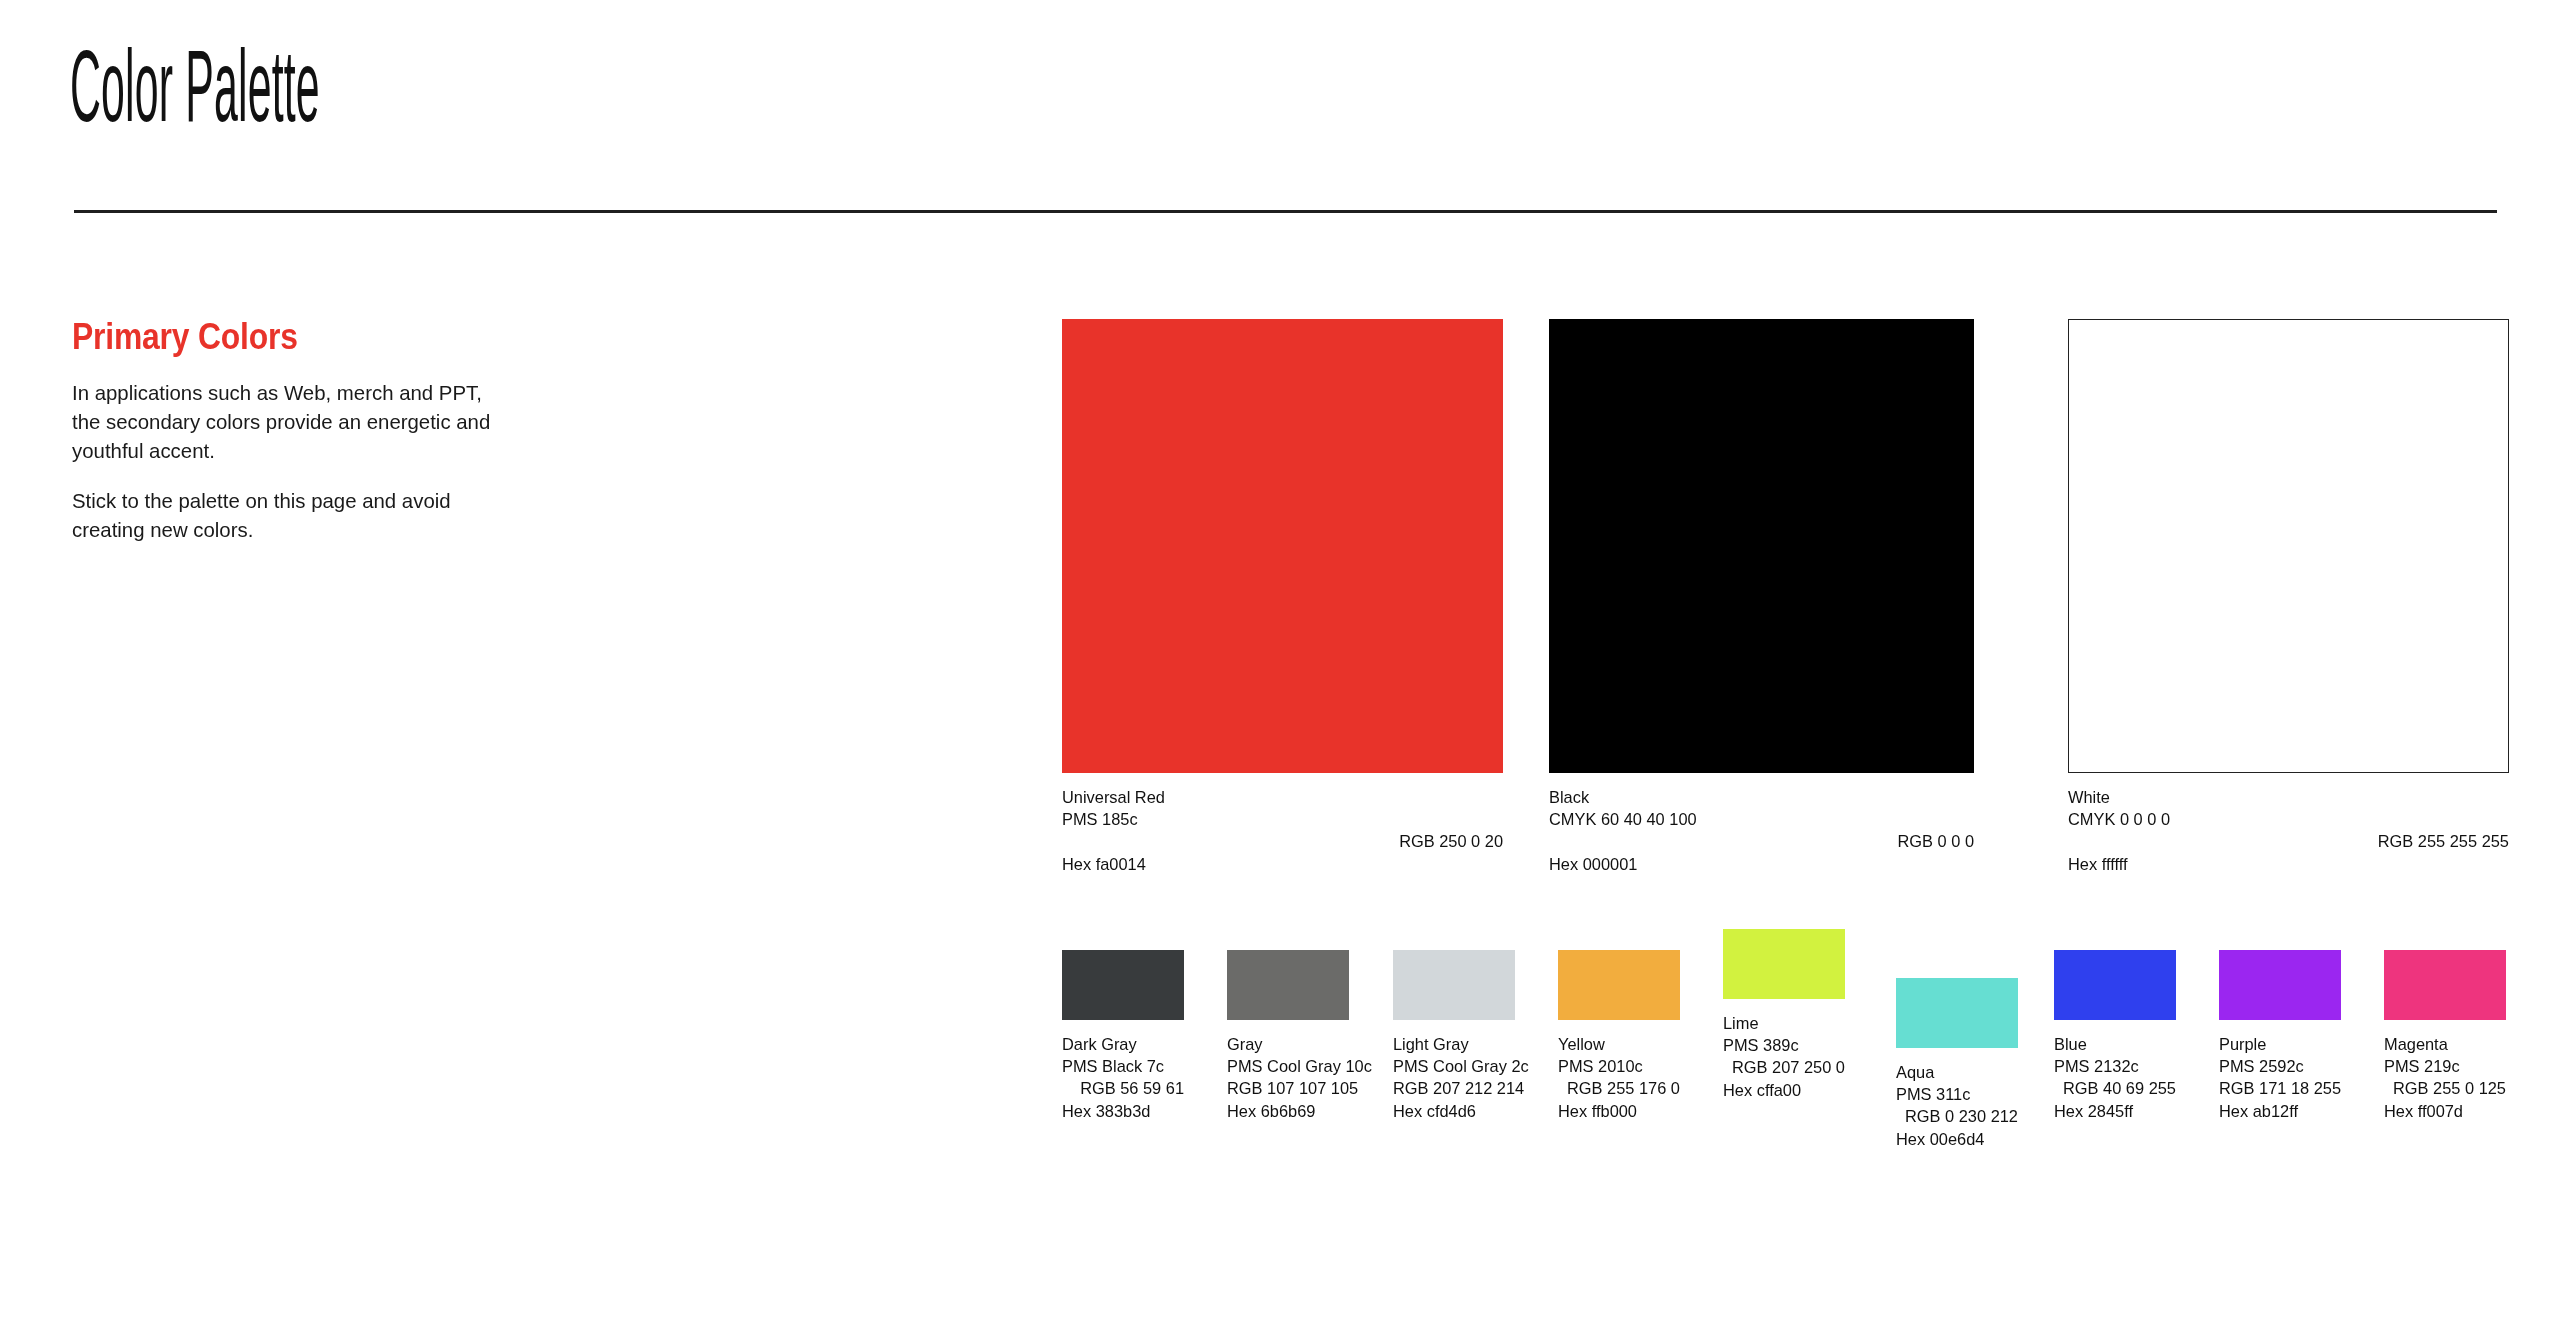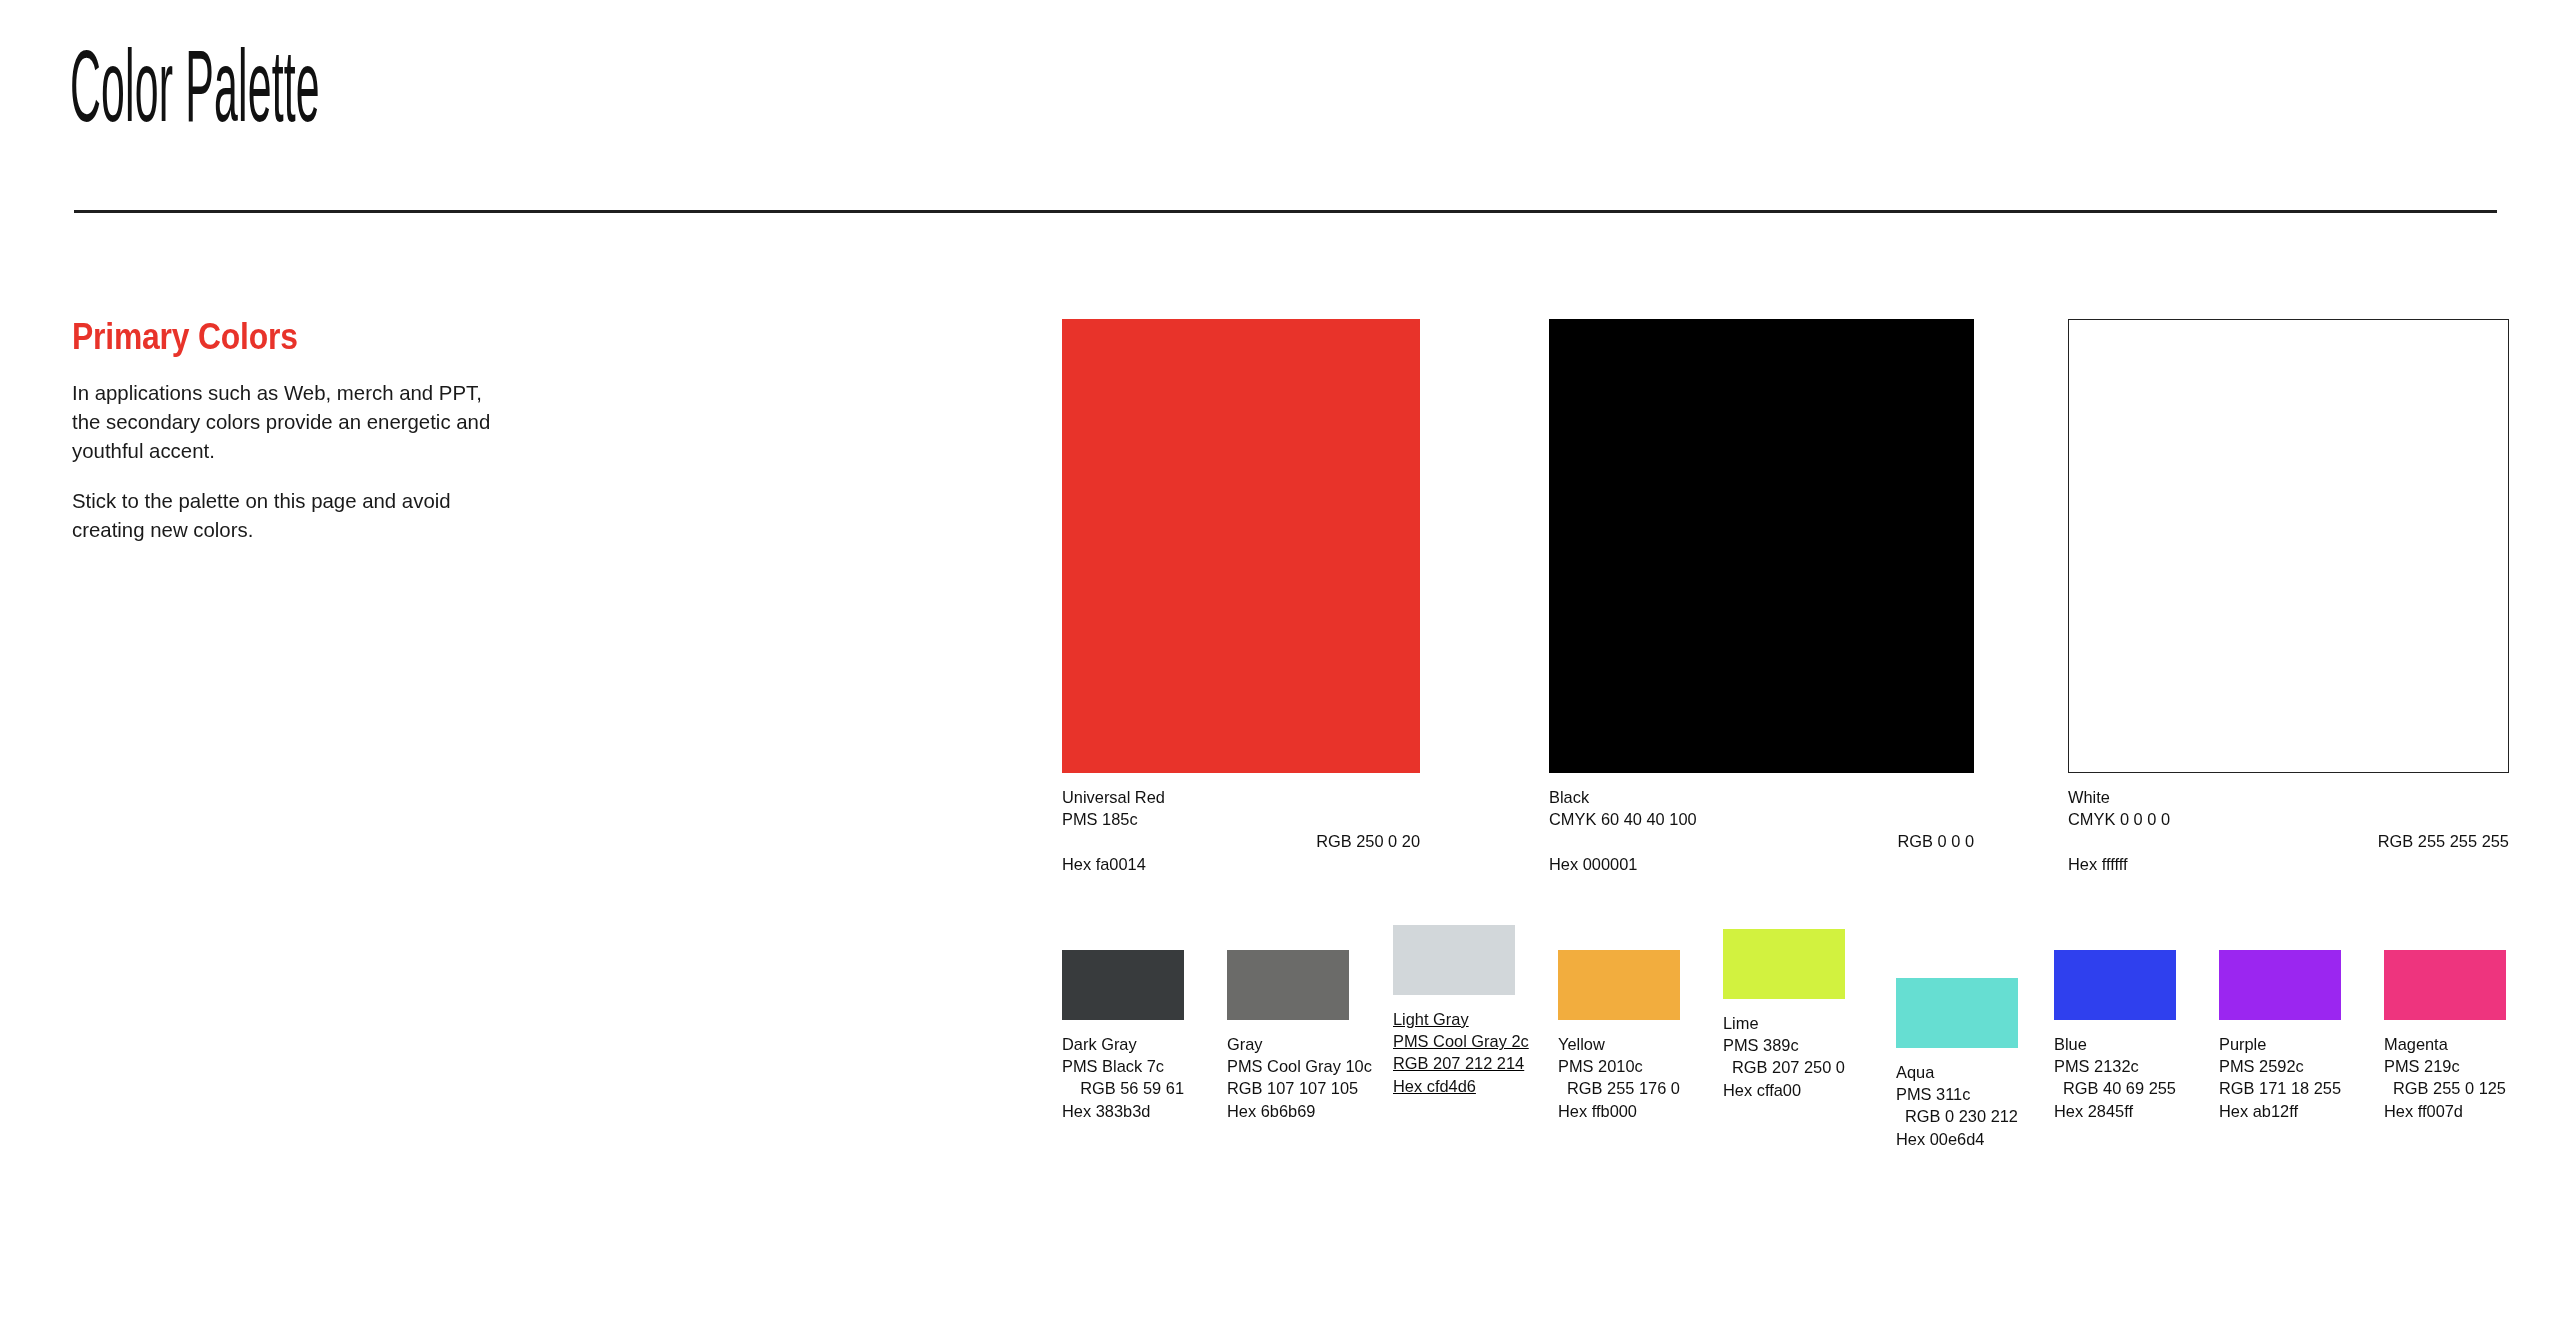"Universal Red" div.swatch { width: 358px -> 441px }
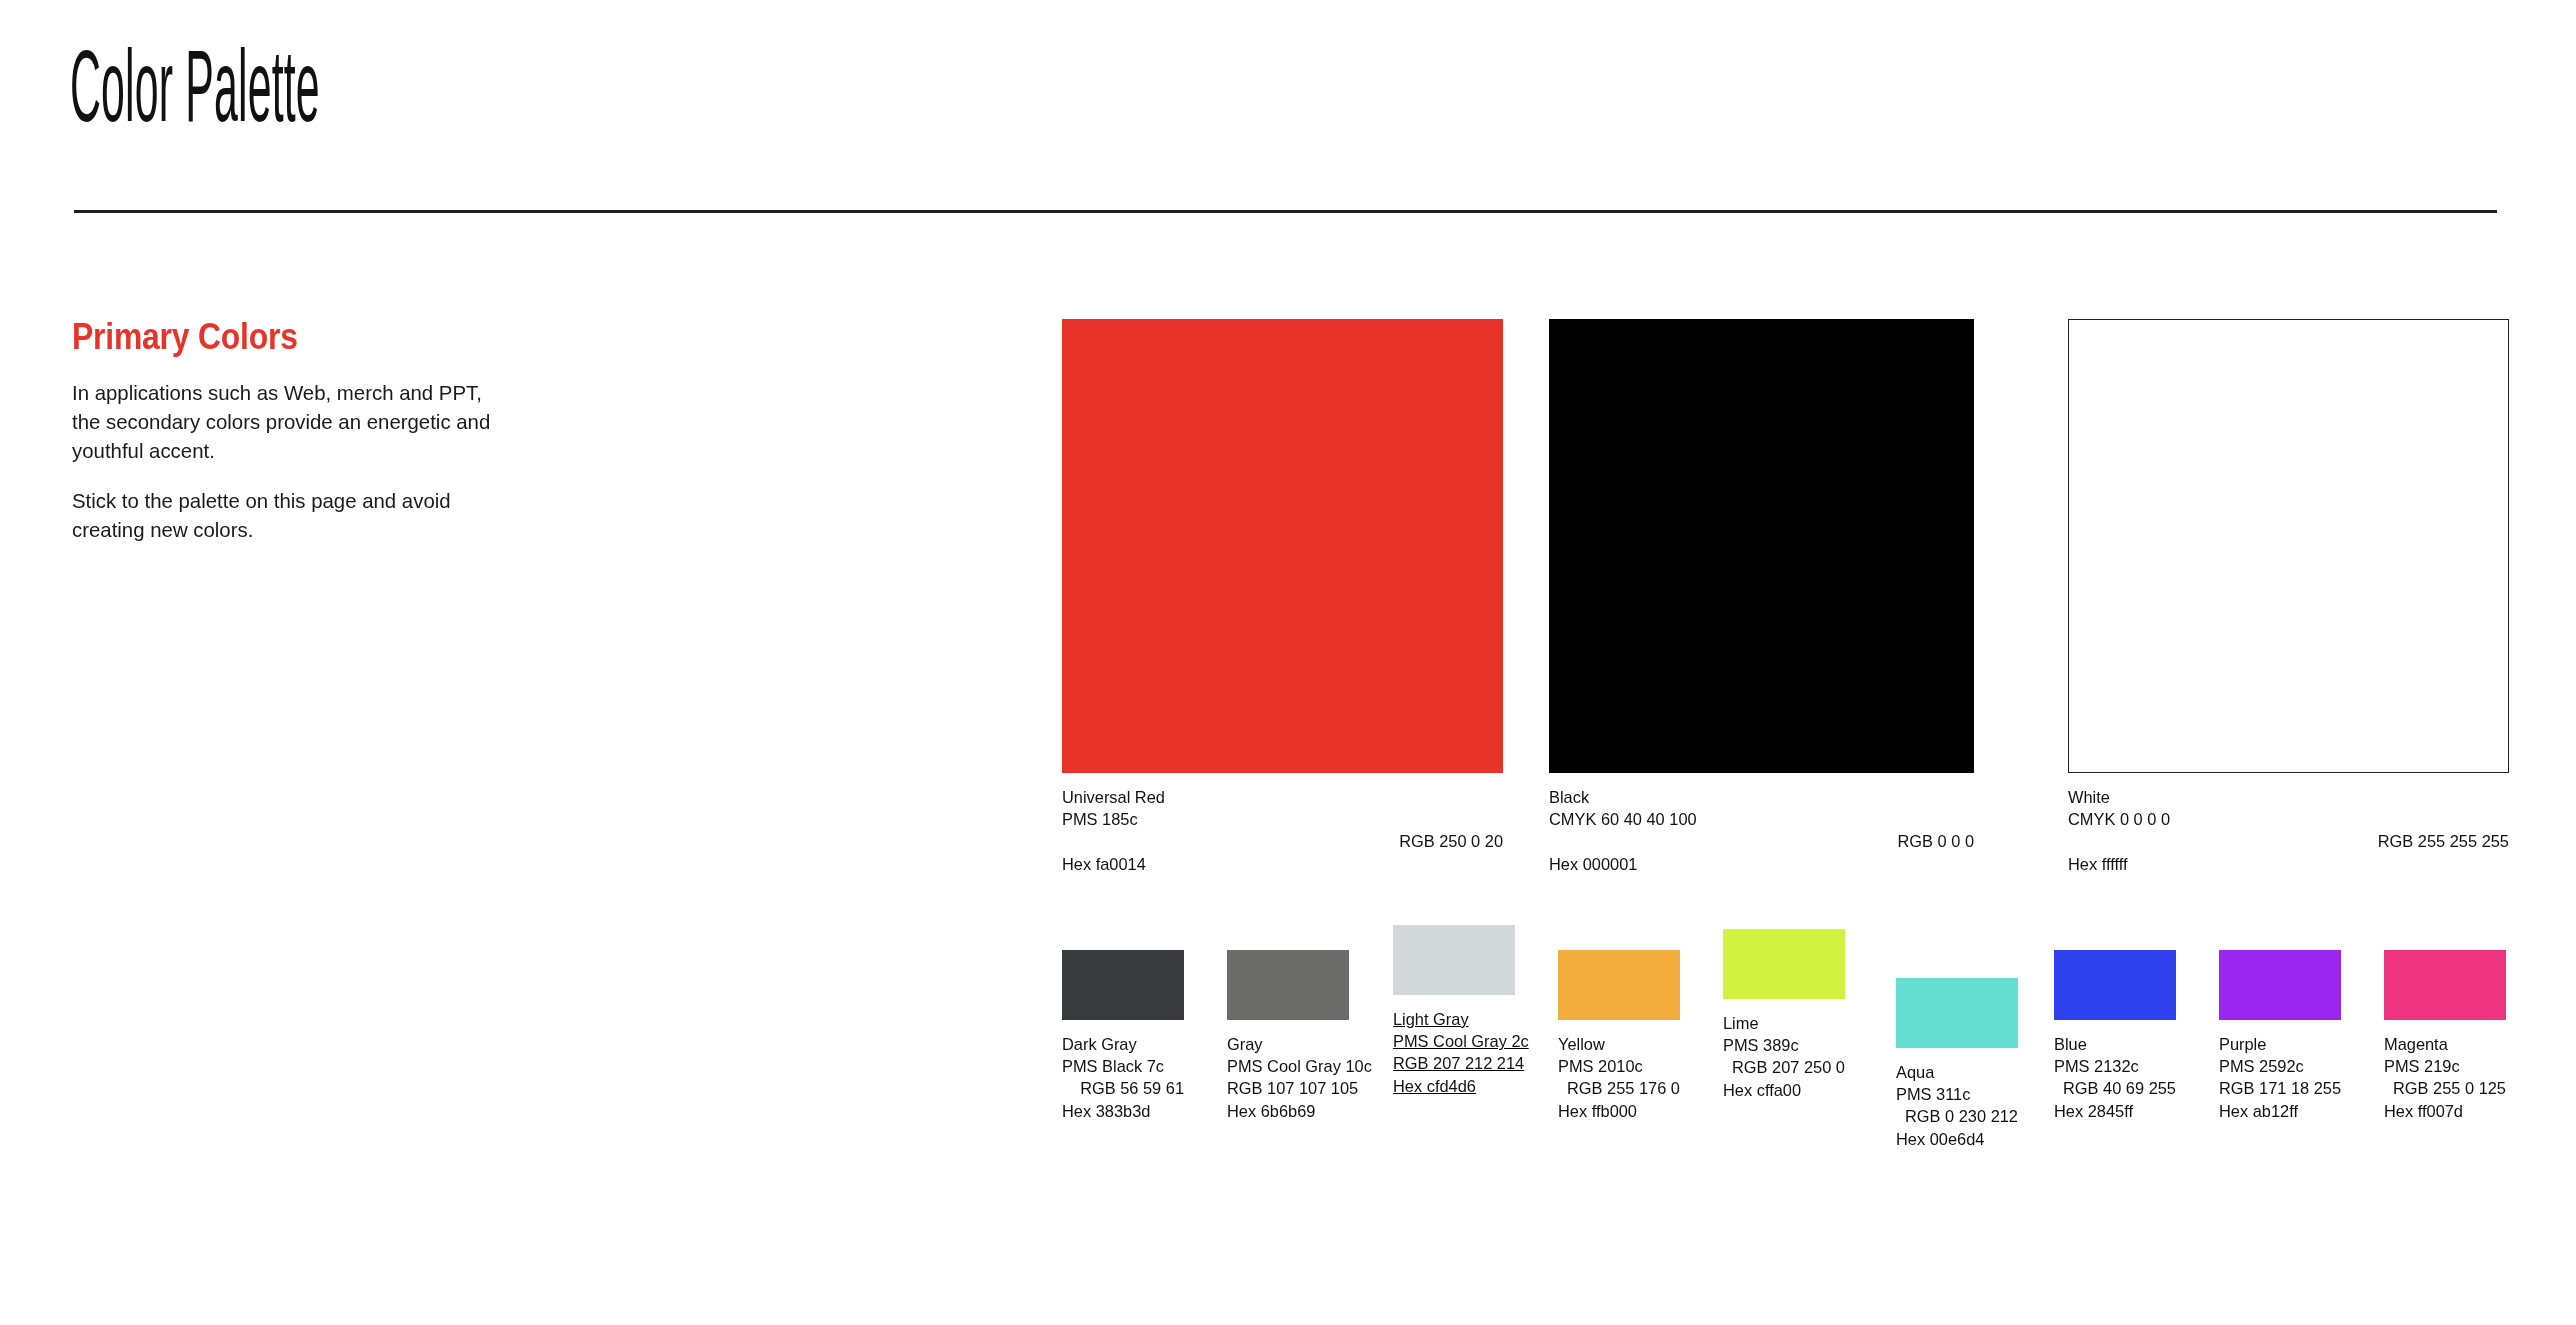"Light Gray" div.swatch { text-decoration: underline -> none; top: 606px -> 631px }
